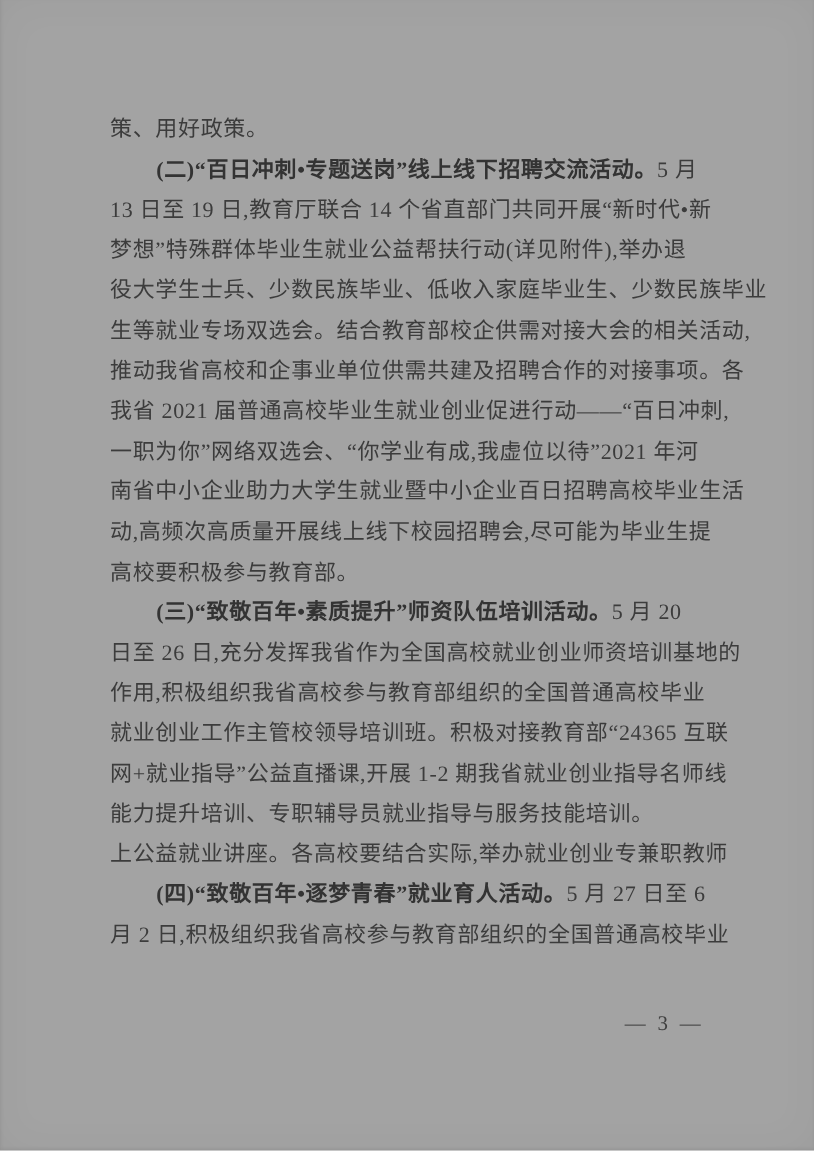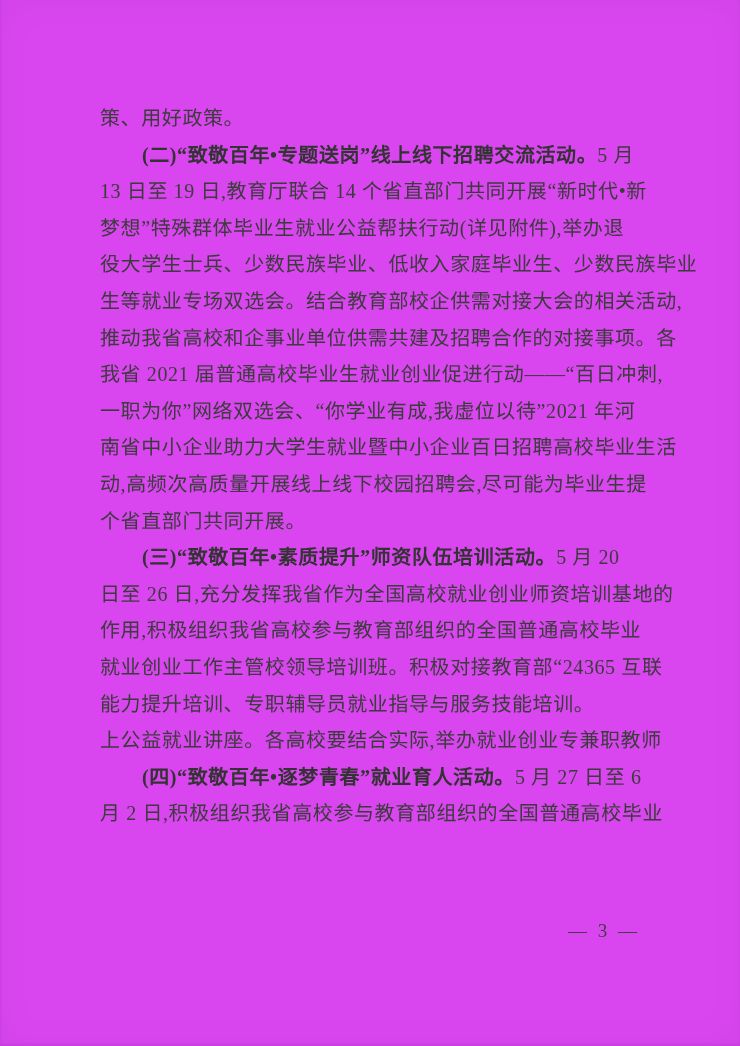"策、用好政策。" .page { background: #d946ef -> #a3a3a3 }
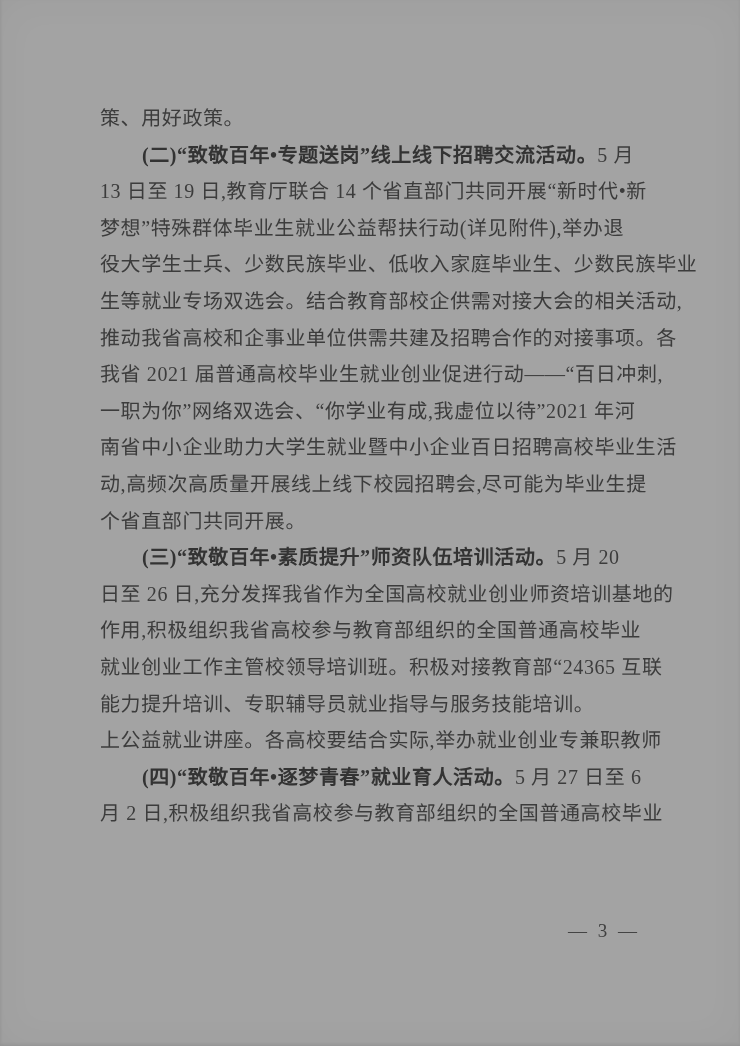"(二)“致敬百年•专题送岗”线上线下招聘交流活动。" span.head { text: 致敬百年 -> 百日冲刺 }
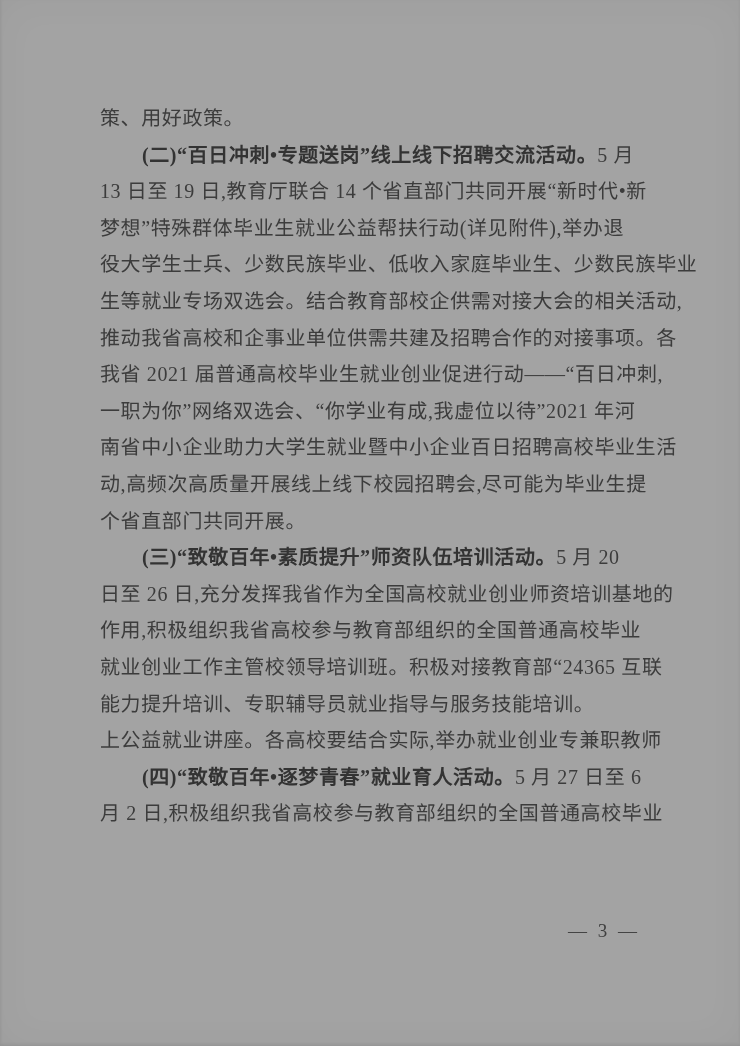"个省直部门共同开展。" span { text: 个省直部门共同开展 -> 高校要积极参与教育部 }
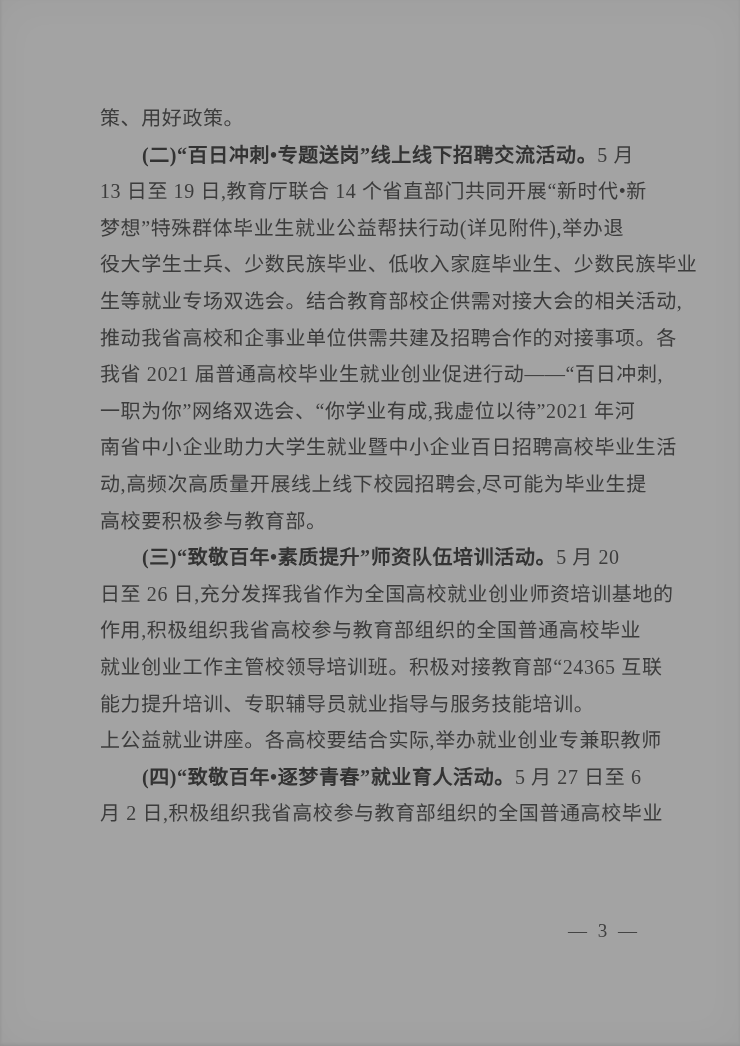"网+就业指导”公益直播课,开展 1-2 期我省就业创业指导名师线" div.line { html: none -> <div><span></span><span>网+就业指导”公益直播课,开展 1-2 期我省就业创业指导名师线</span></div> }
